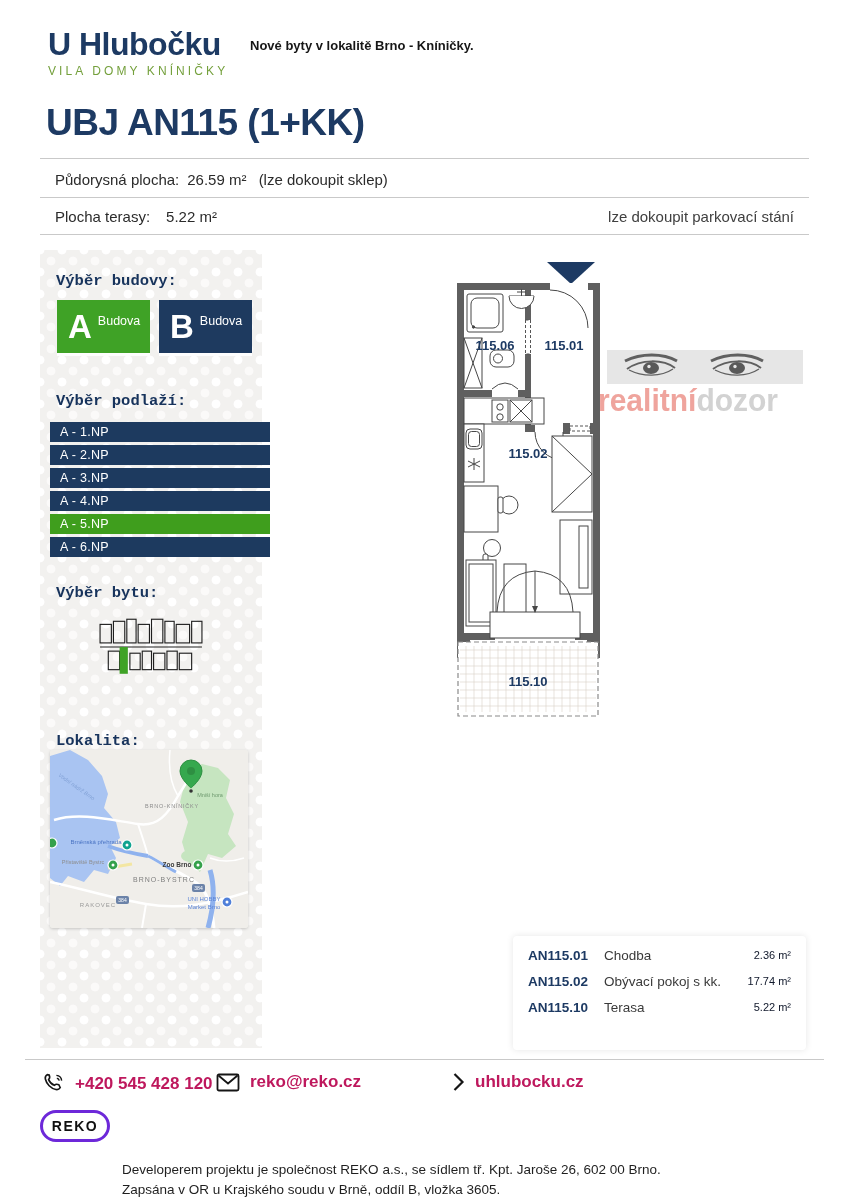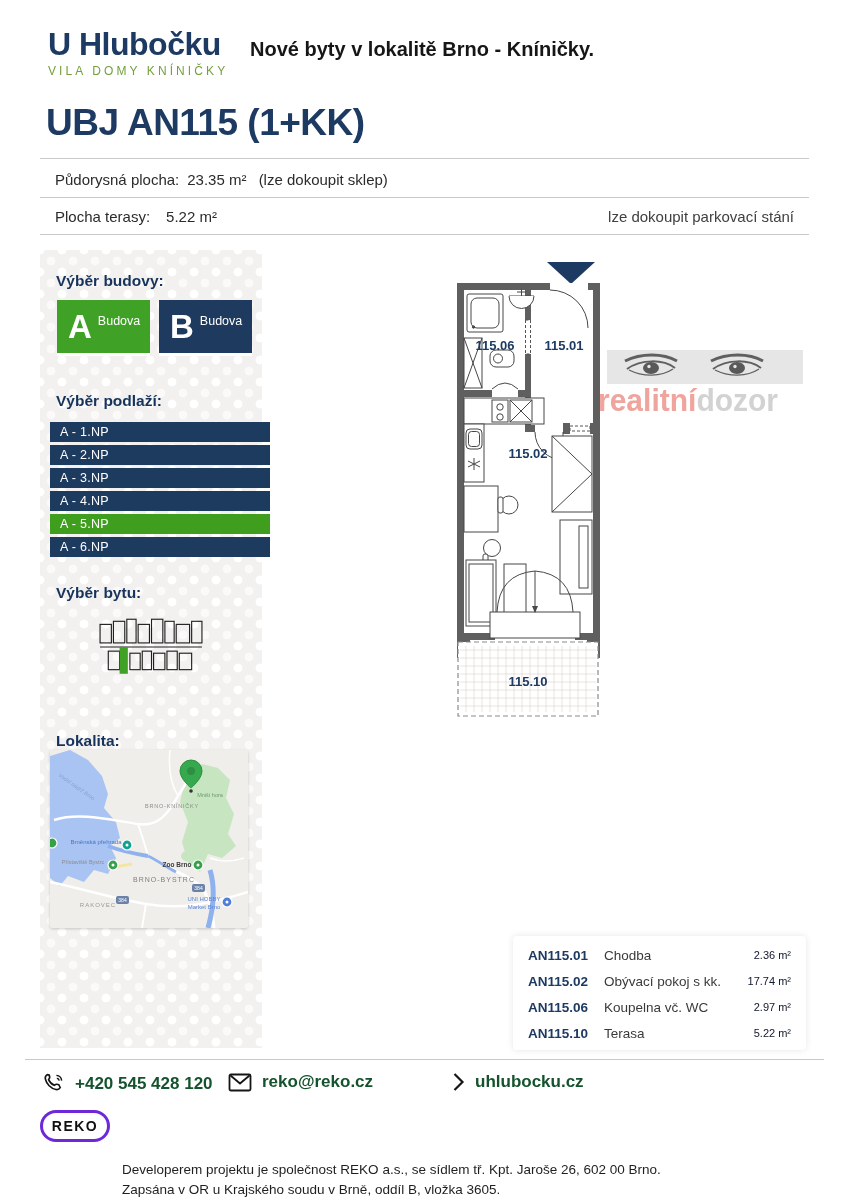"Nové byty v lokalitě Brno" .tagline-bold { font-size: 20px -> 13px }
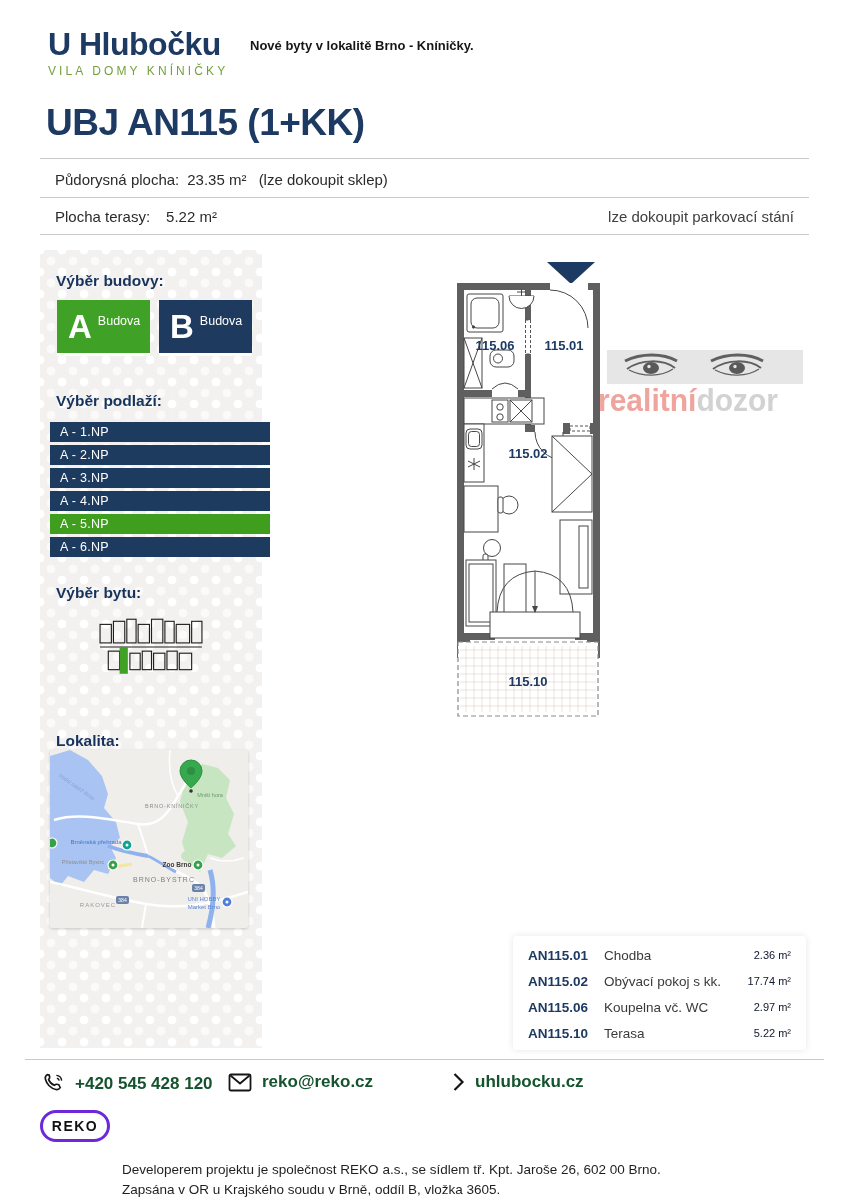"23.35 m²" span.val { text: 23.35 -> 26.59 }
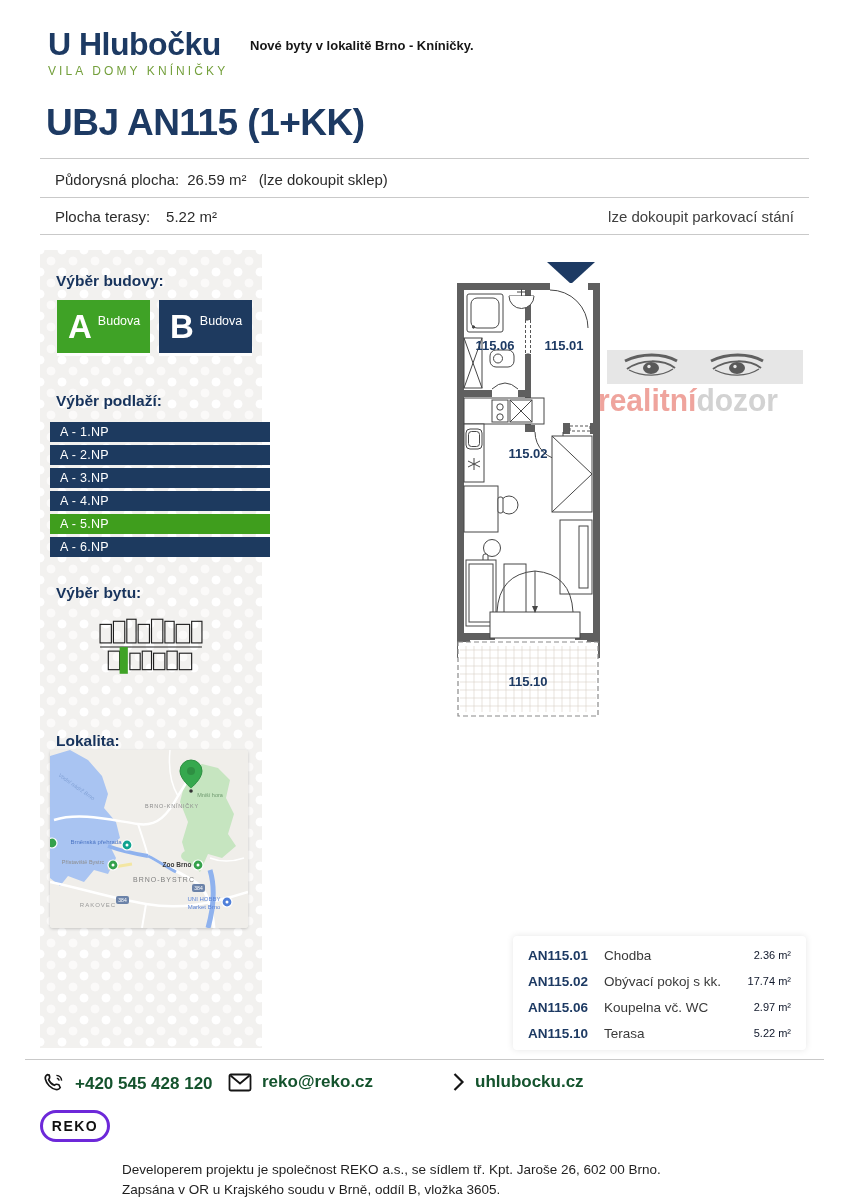"Výběr budovy:" .sb-h { font-family: none -> Liberation Mono, monospace }
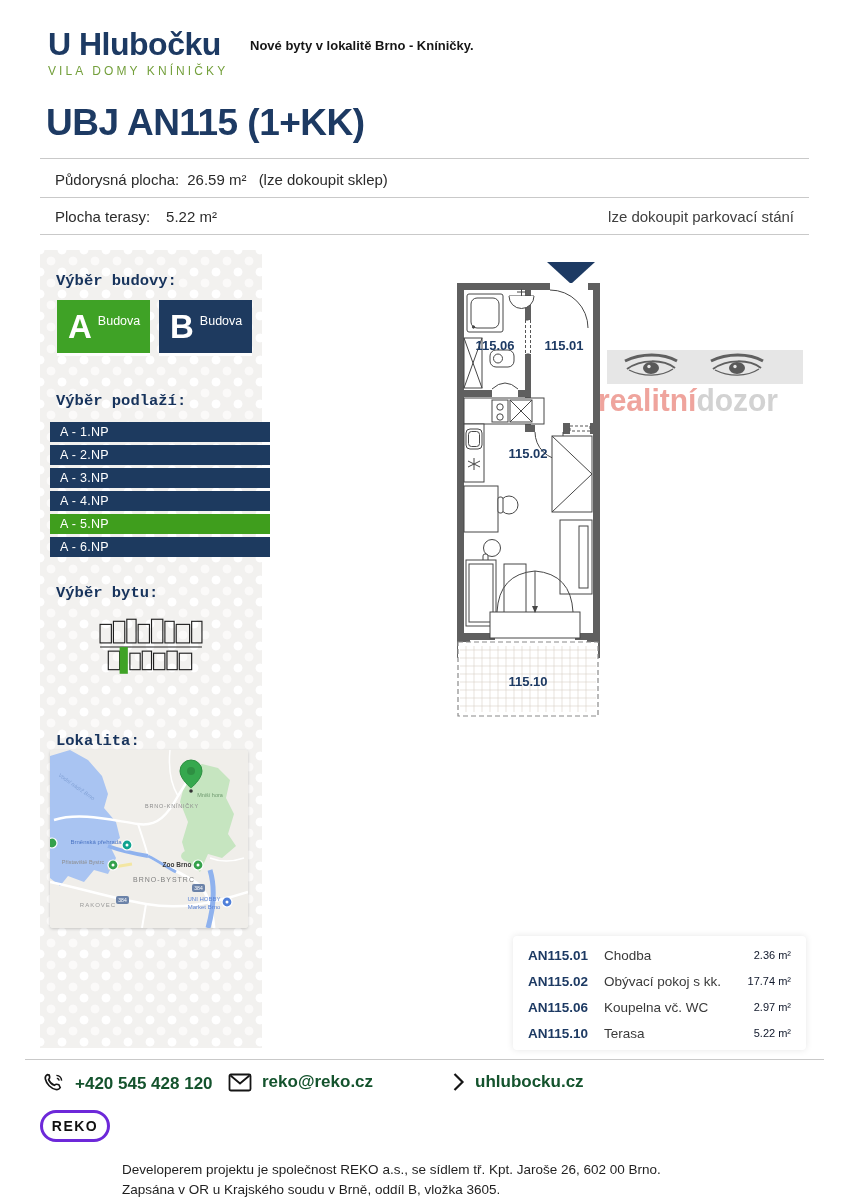"AN115.06" div.trow { html: <div> <span>AN115.06</span> <span>Koupelna vč. WC</span> <span>2.97 m²</span> </div> -> none }
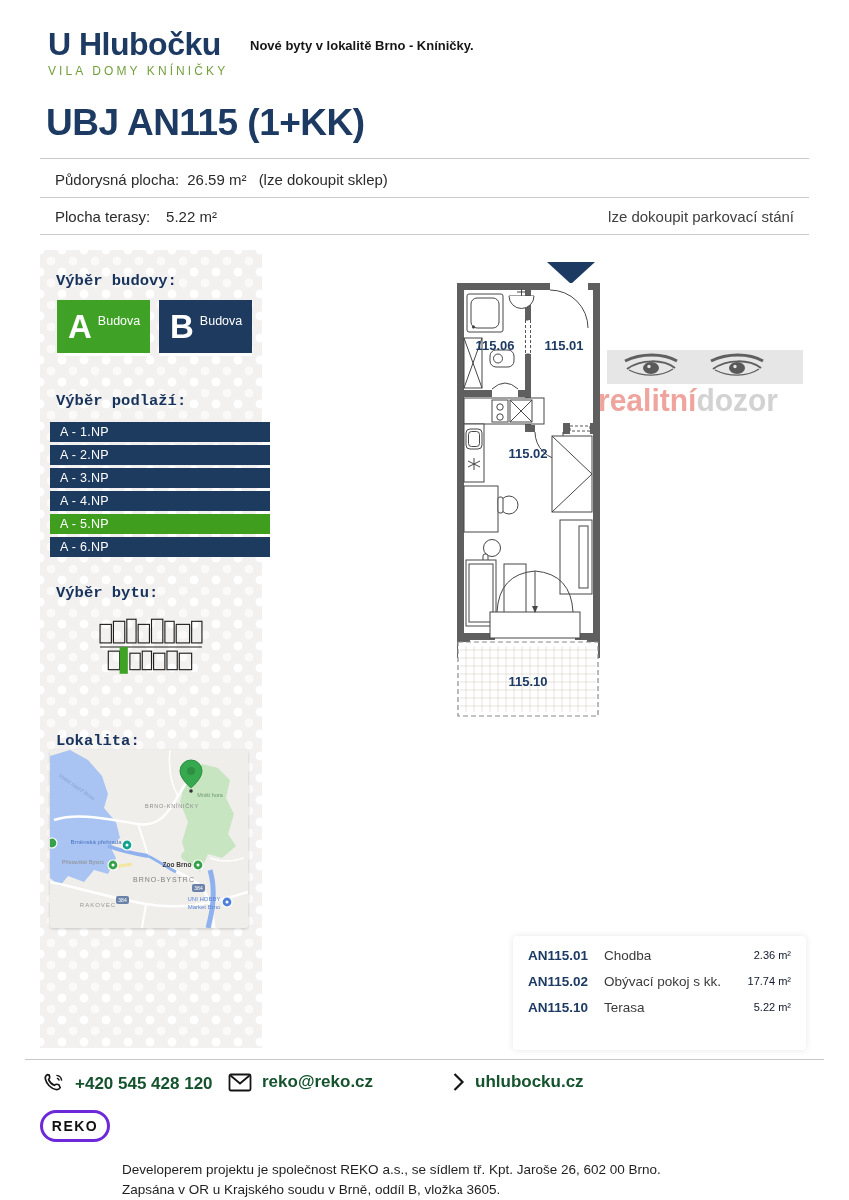"+420 545 428 120" .c-text { color: #14532d -> #be185d }
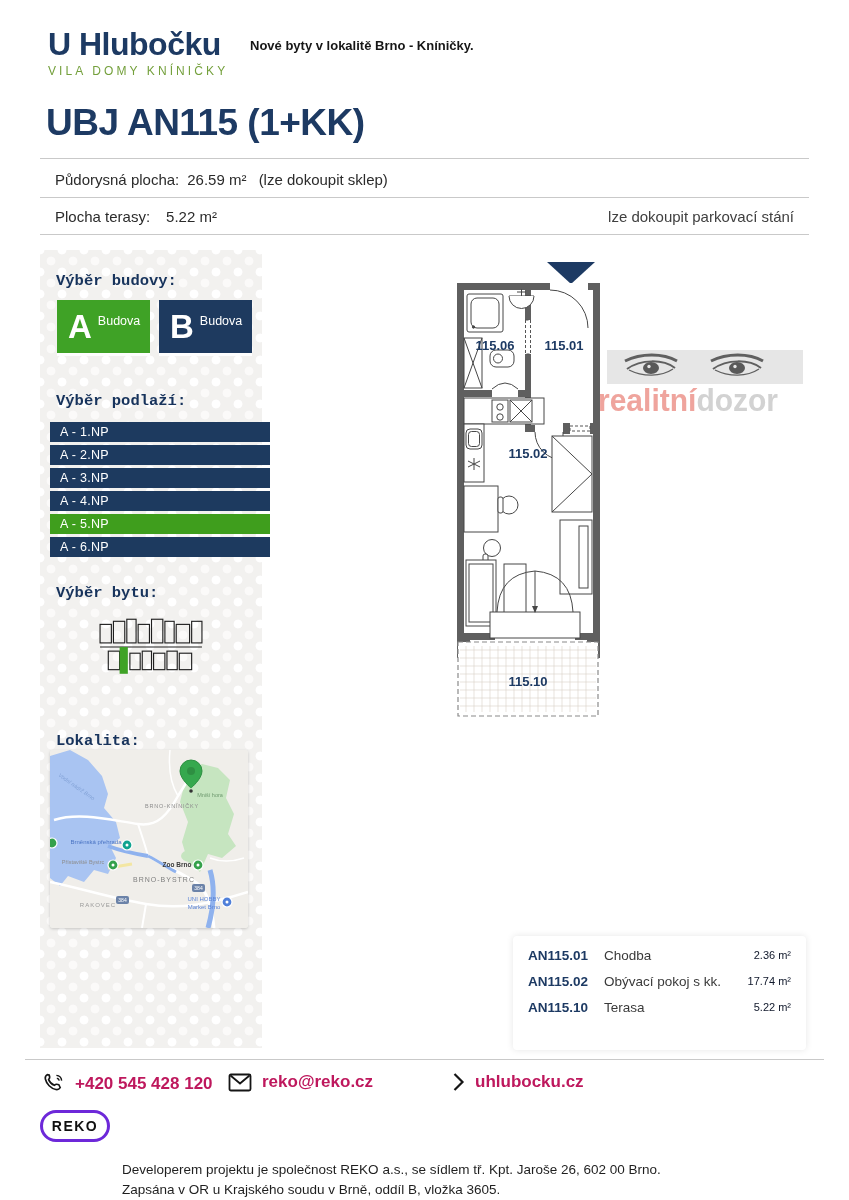"reko@reko.cz" .c-mail { left: 228px -> 216px }
